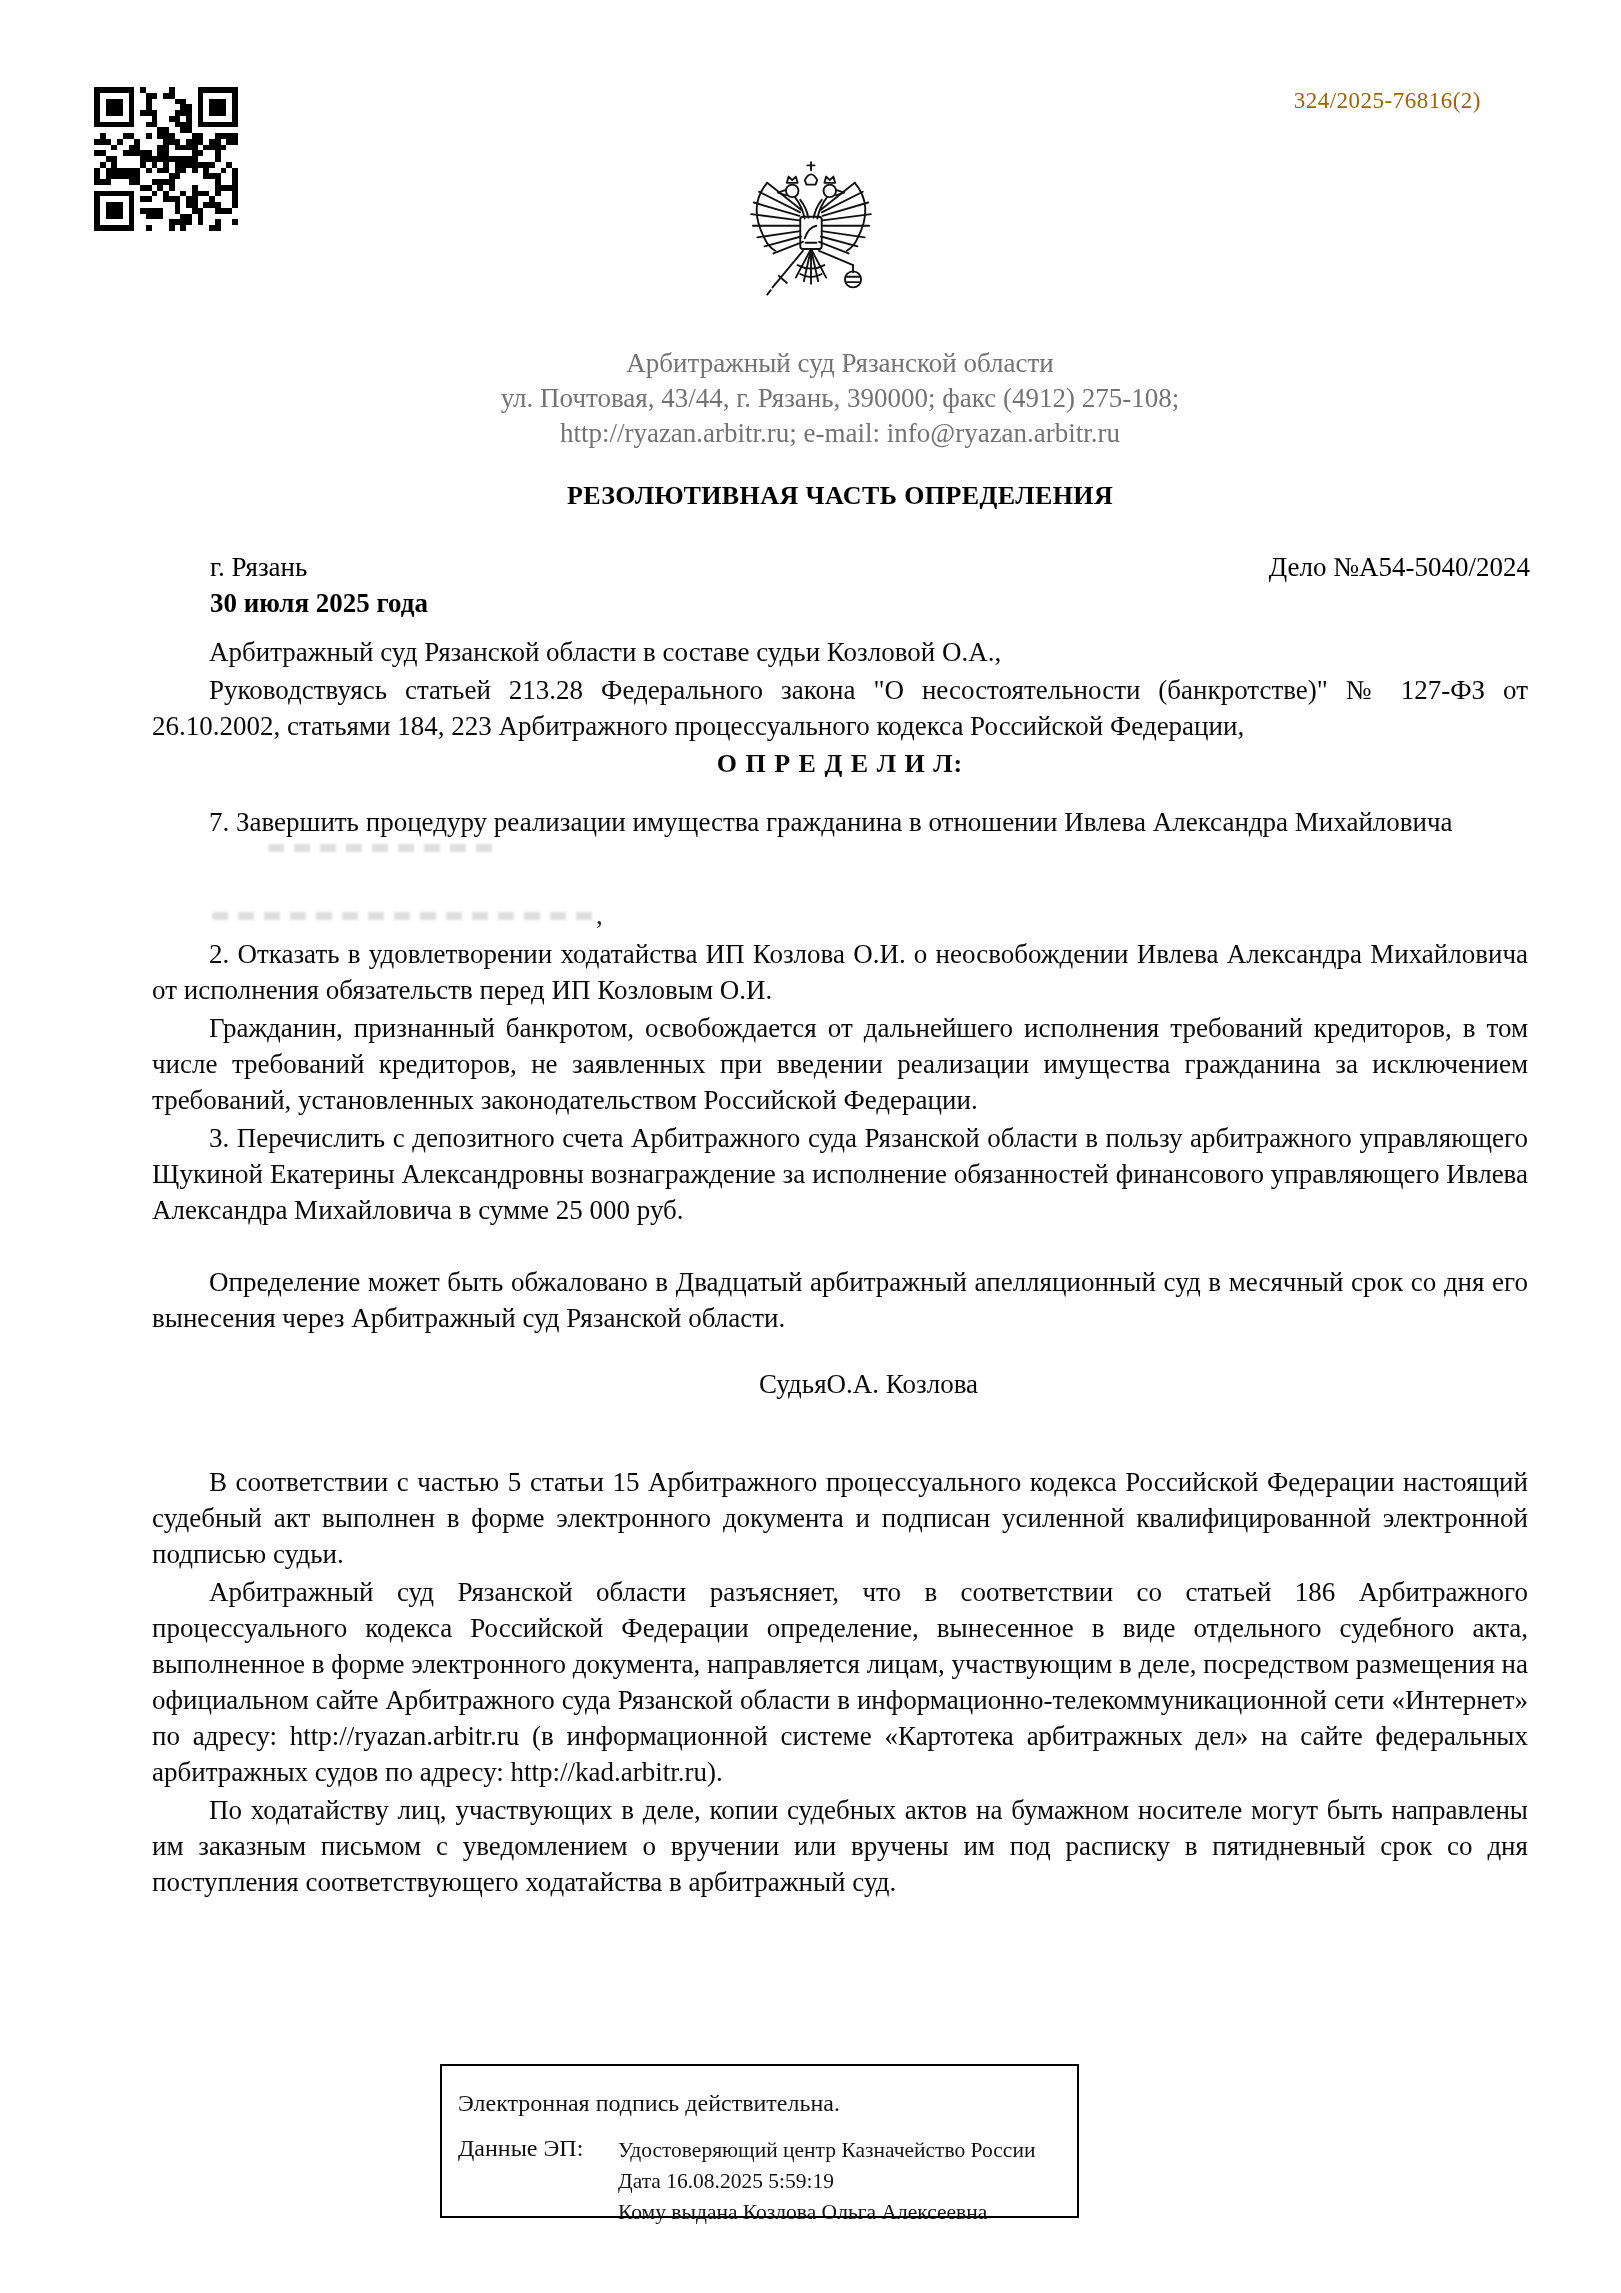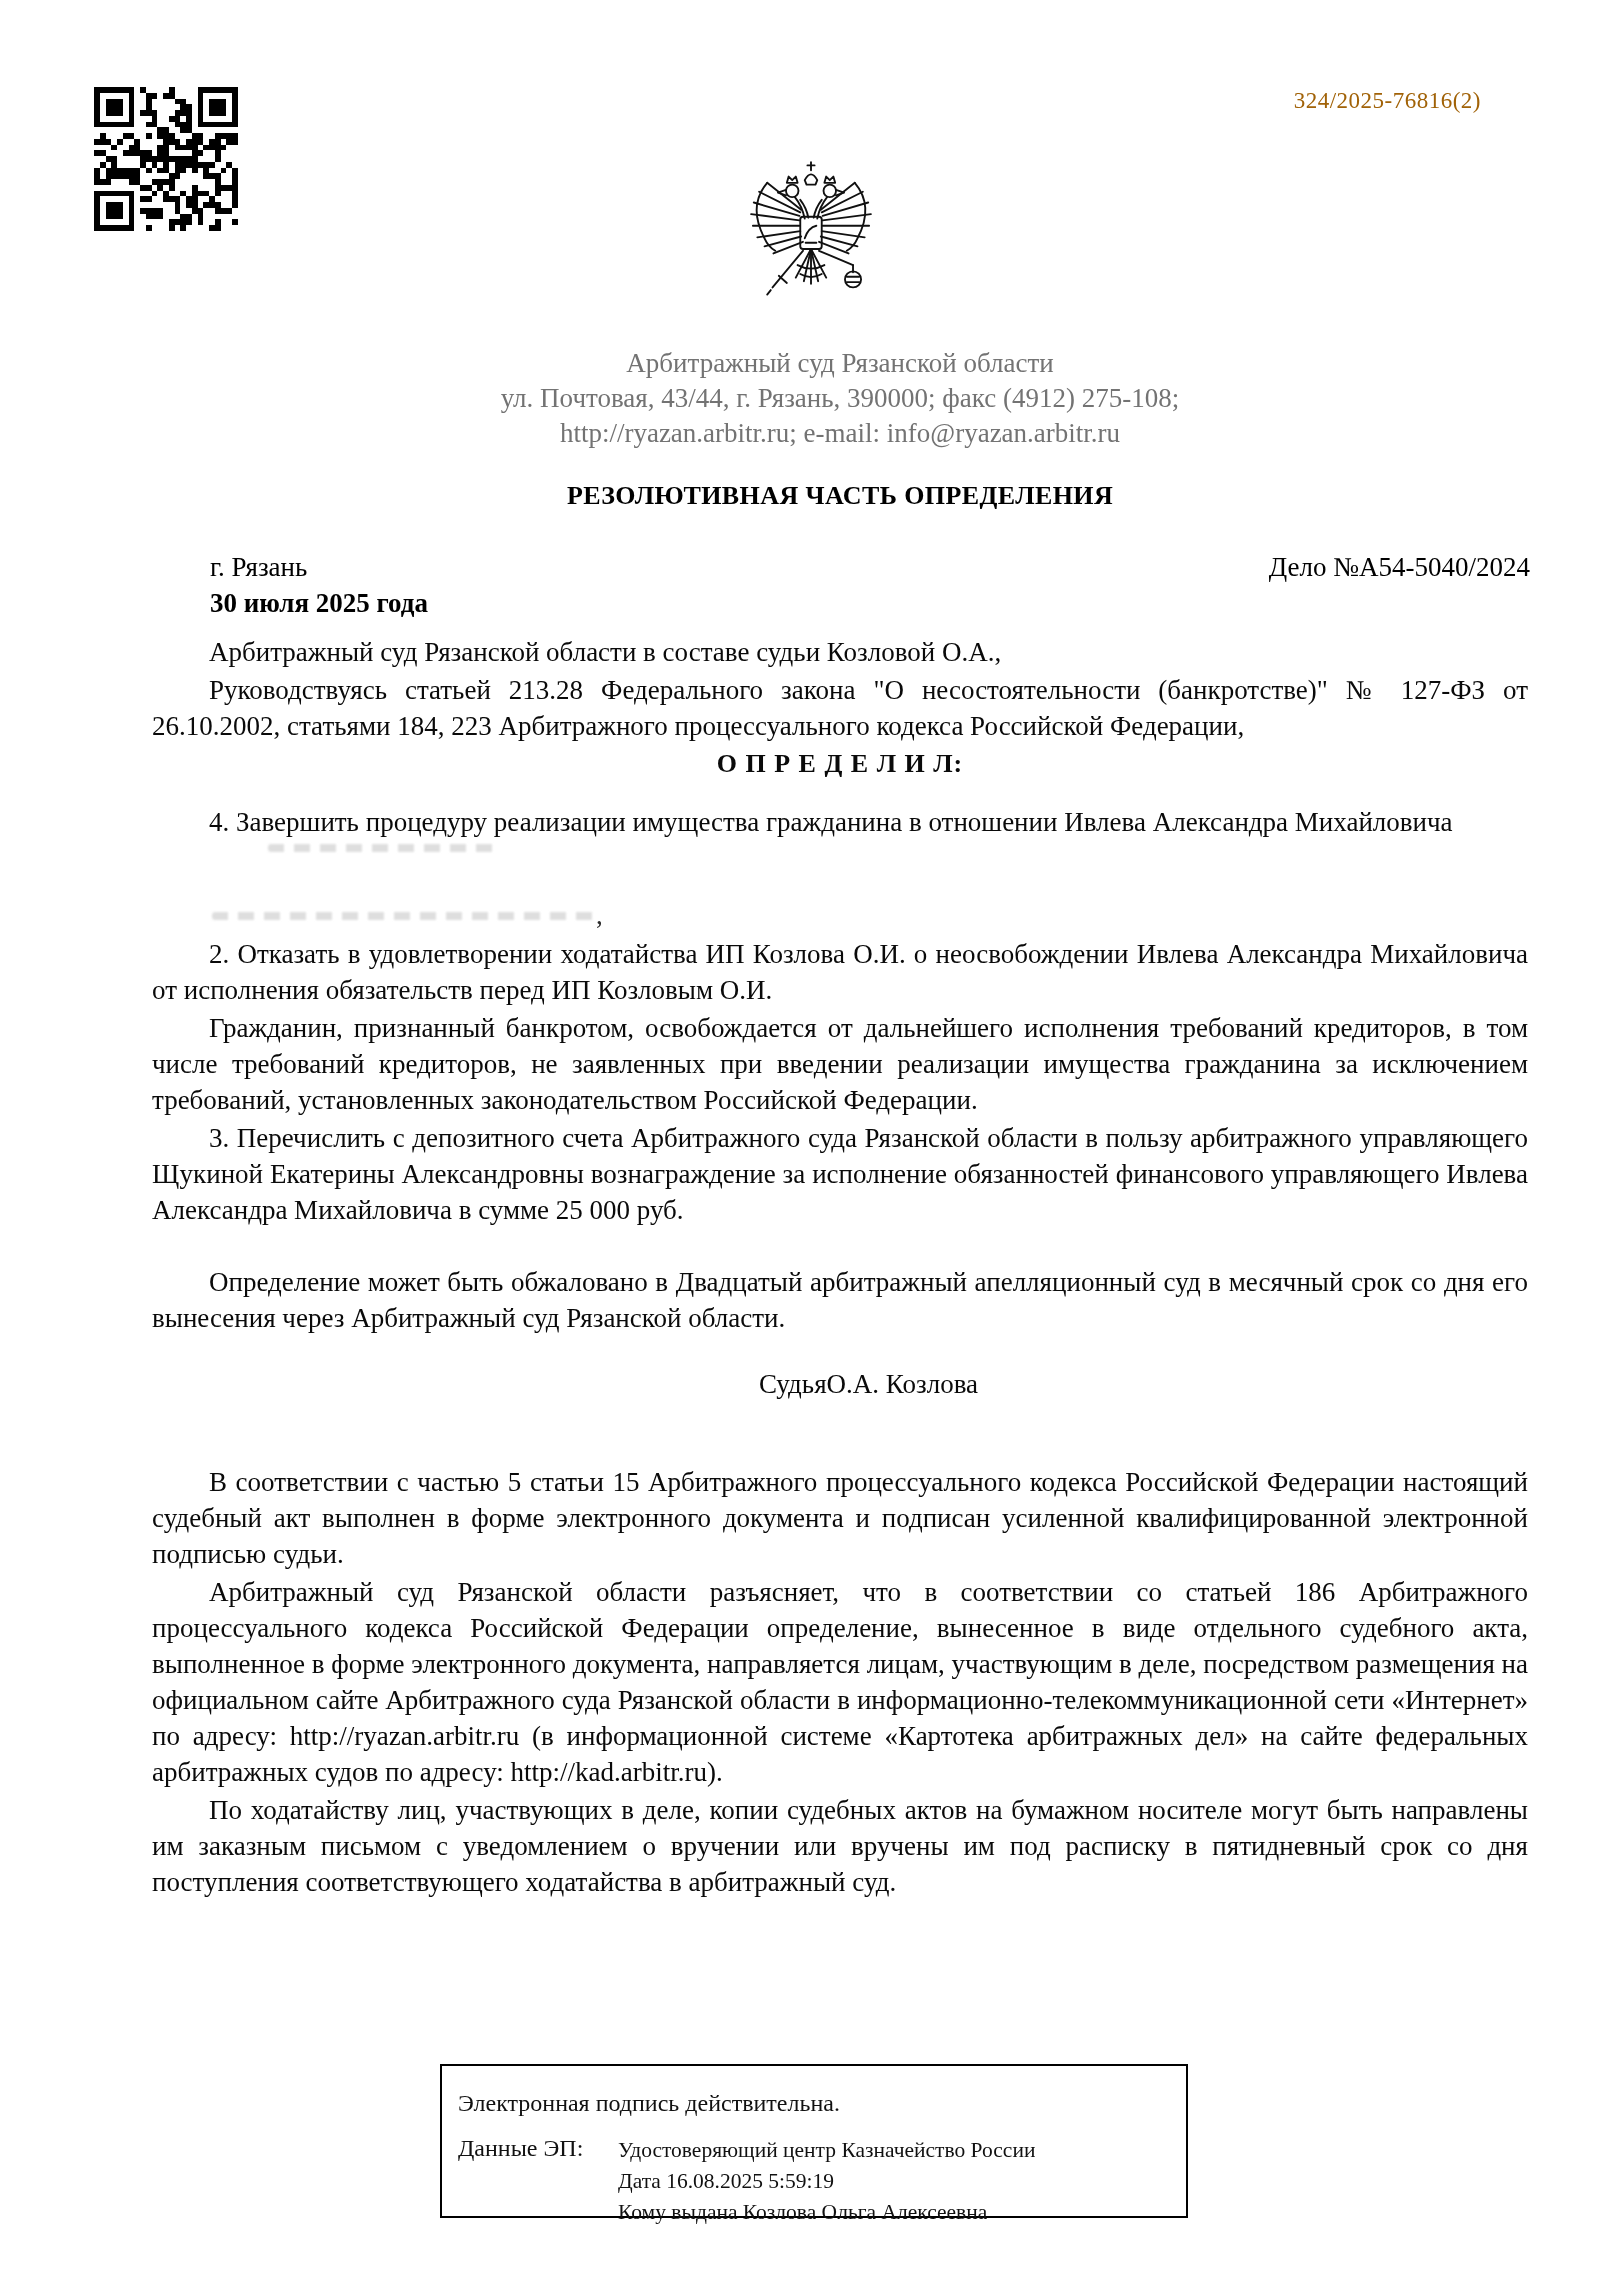"4. Завершить процедуру реализации" p { text: 4 -> 7 }
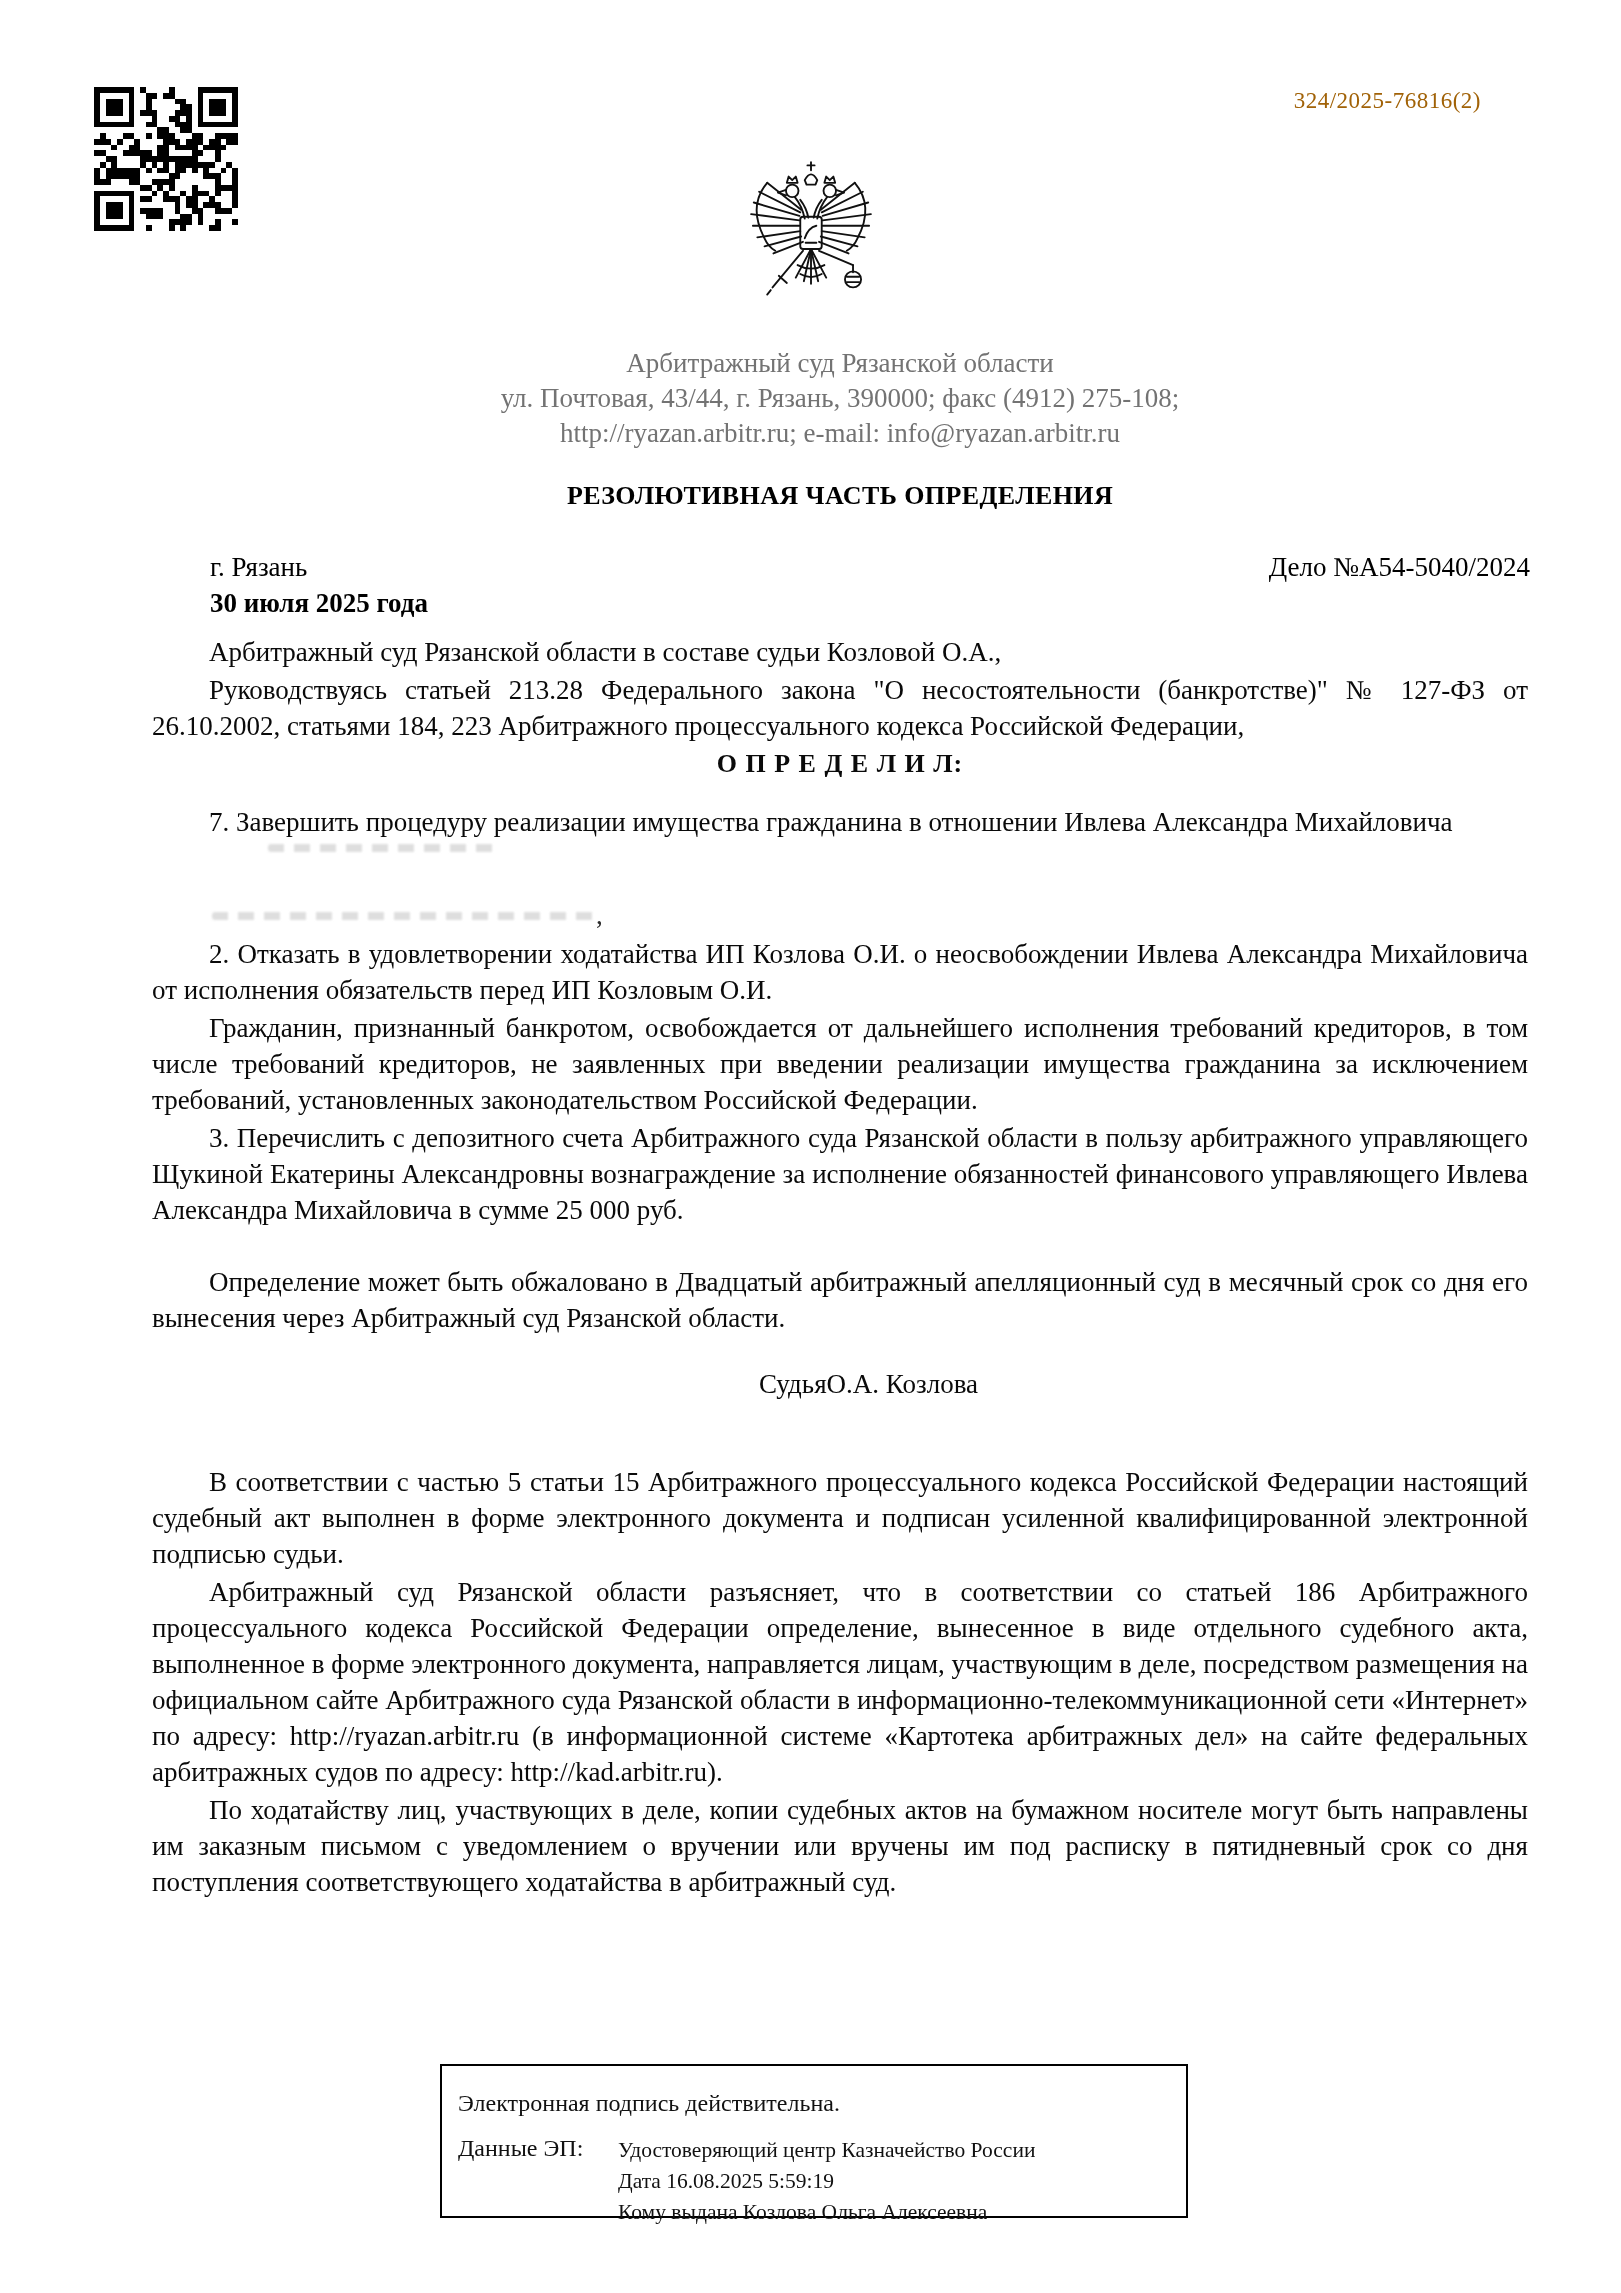"Электронная подпись действительна." .sig-box { width: 748px -> 639px }
